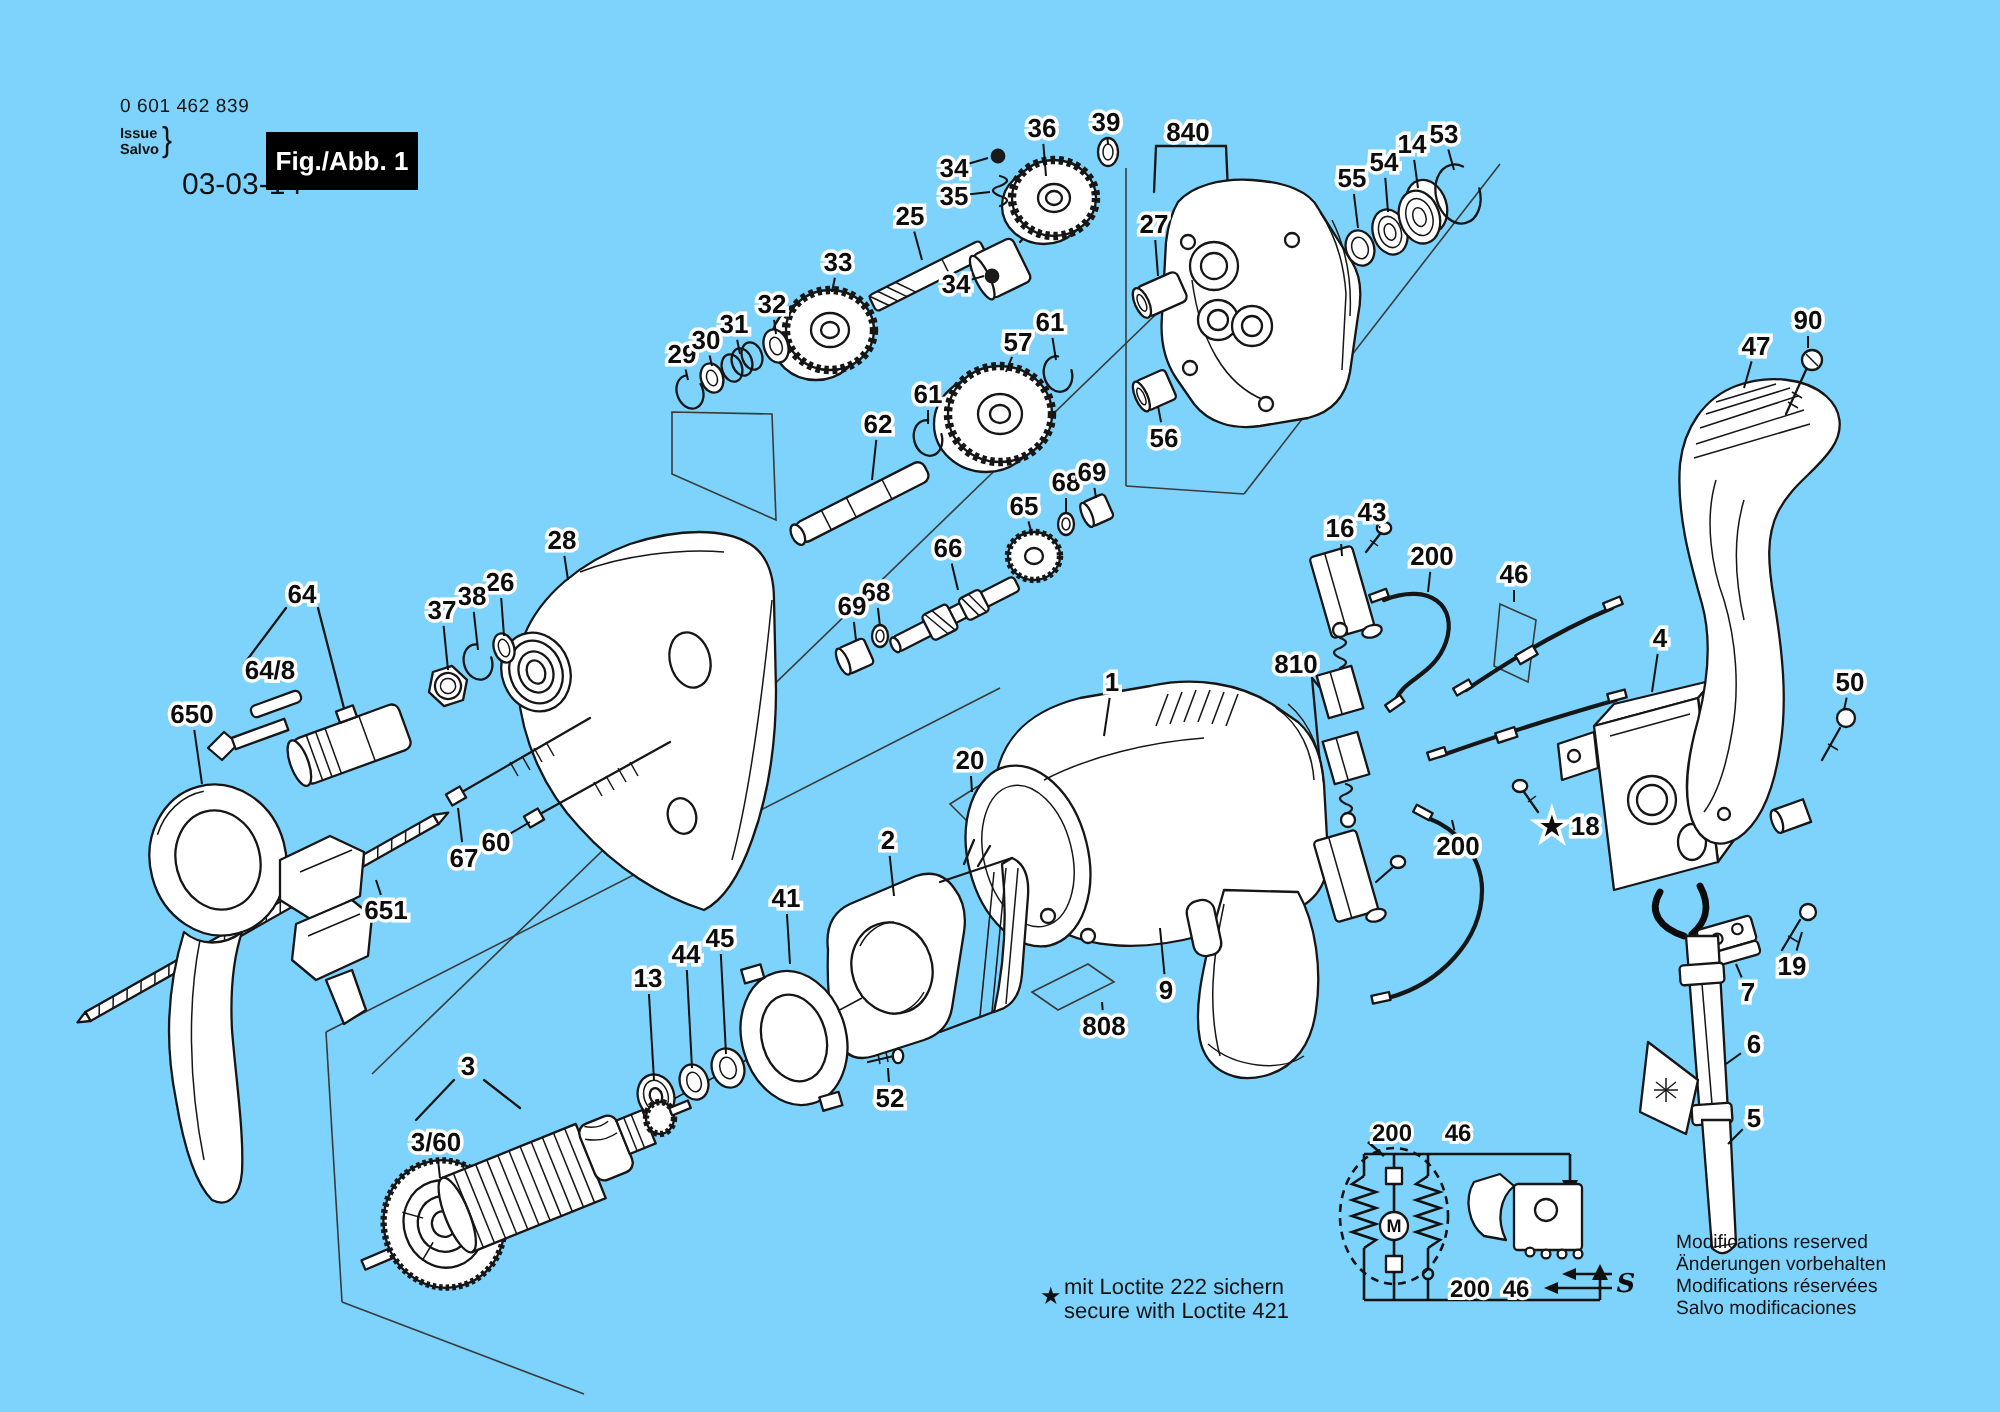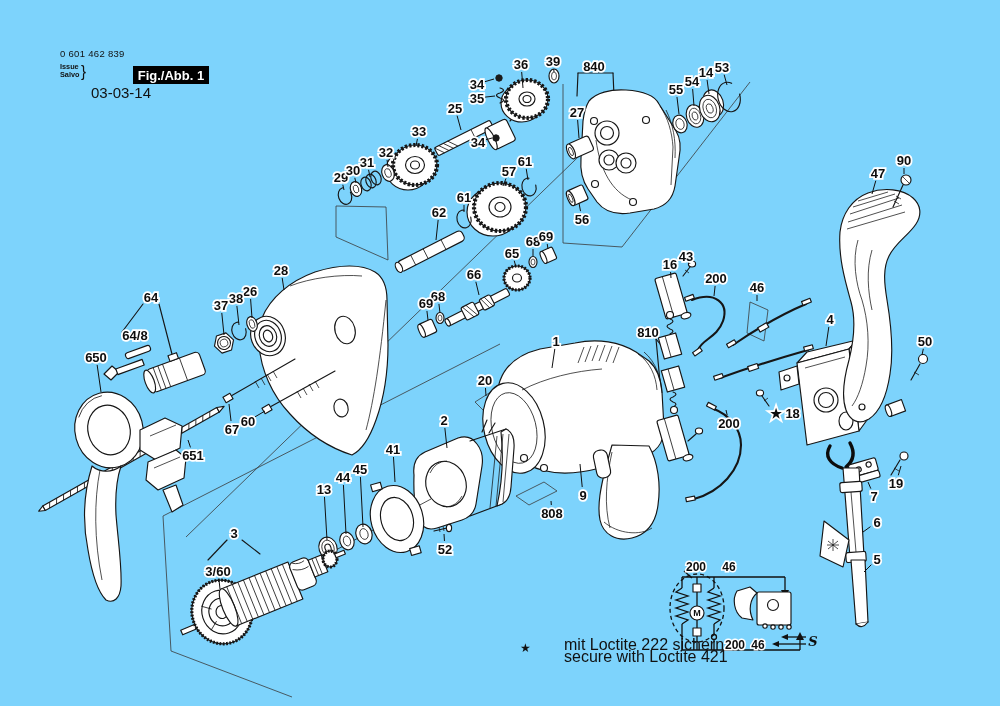"Fig./Abb. 1" .figbox { height: 18px -> 29px }
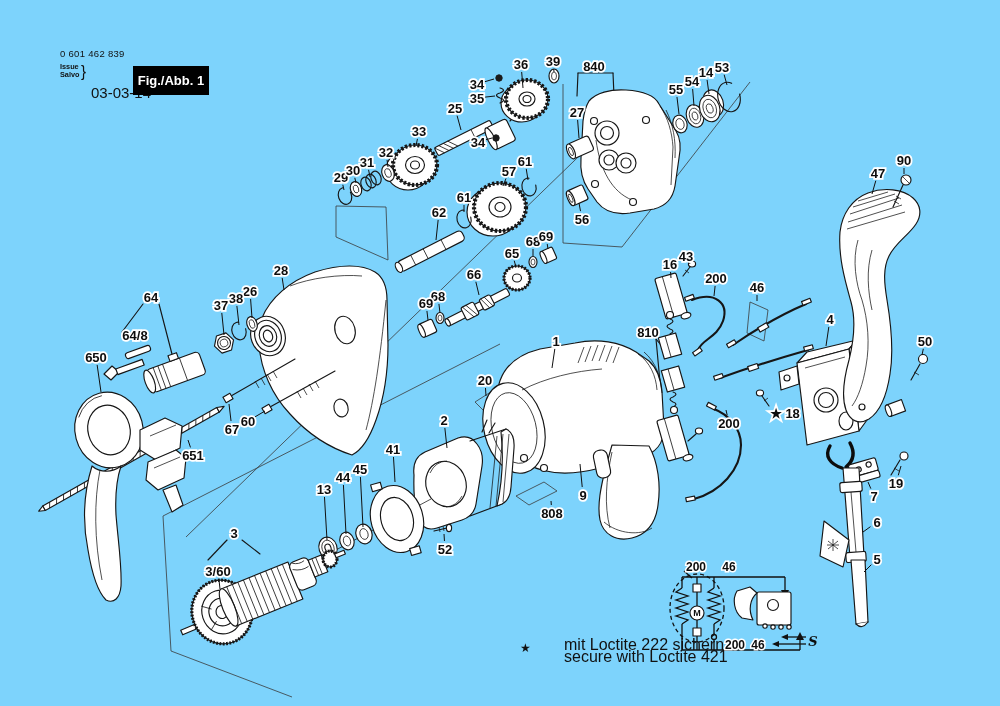"Modifications reserved" div.abs { html: none -> <div> <div>Modifications reserved</div> <div>Änderungen vorbehalten</div> <div>Modifications réservées</div> <div>Salvo modificaciones</div> </div> }
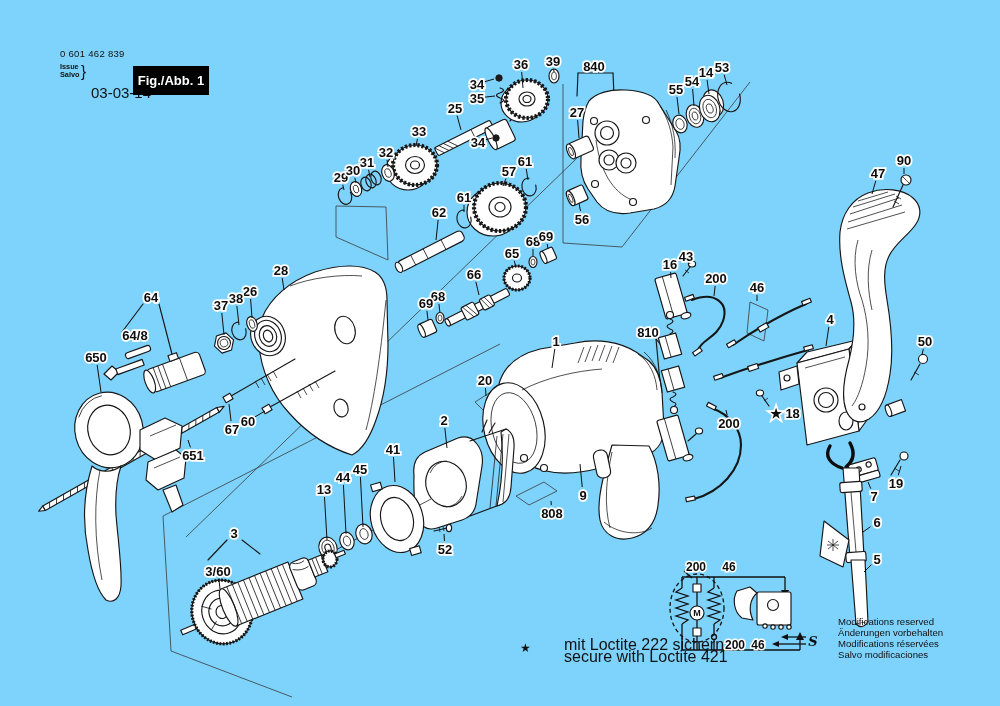"mit Loctite 222 sichern" .loct { font-size: 16px -> 11px; left: 564px -> 532px }
